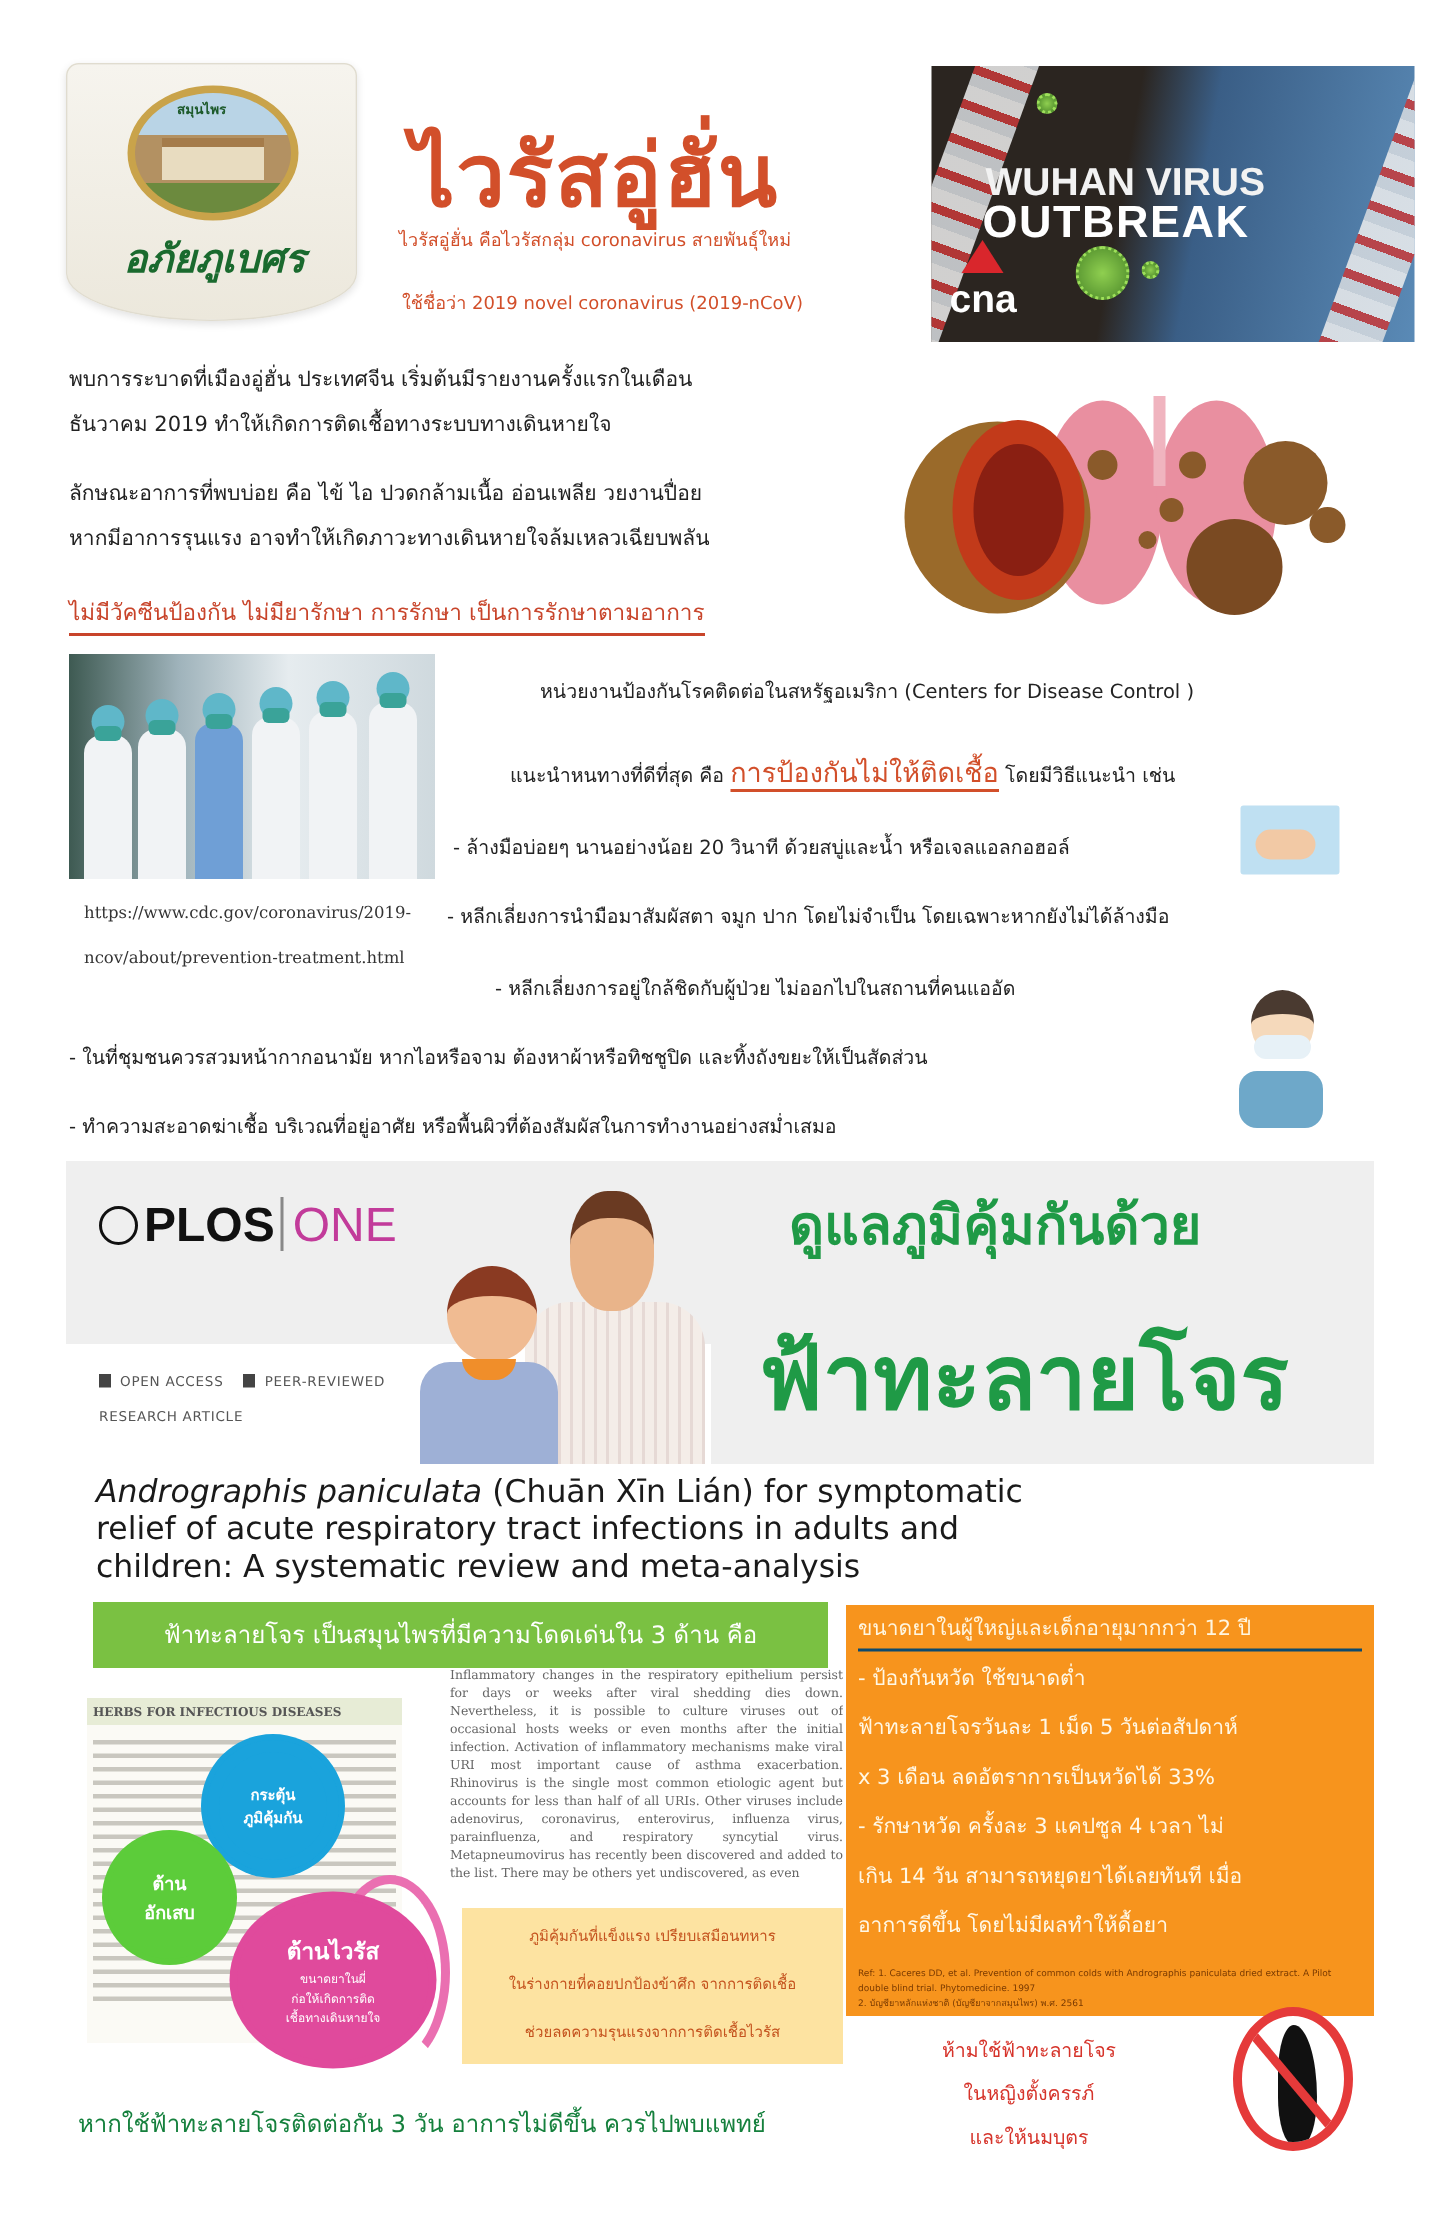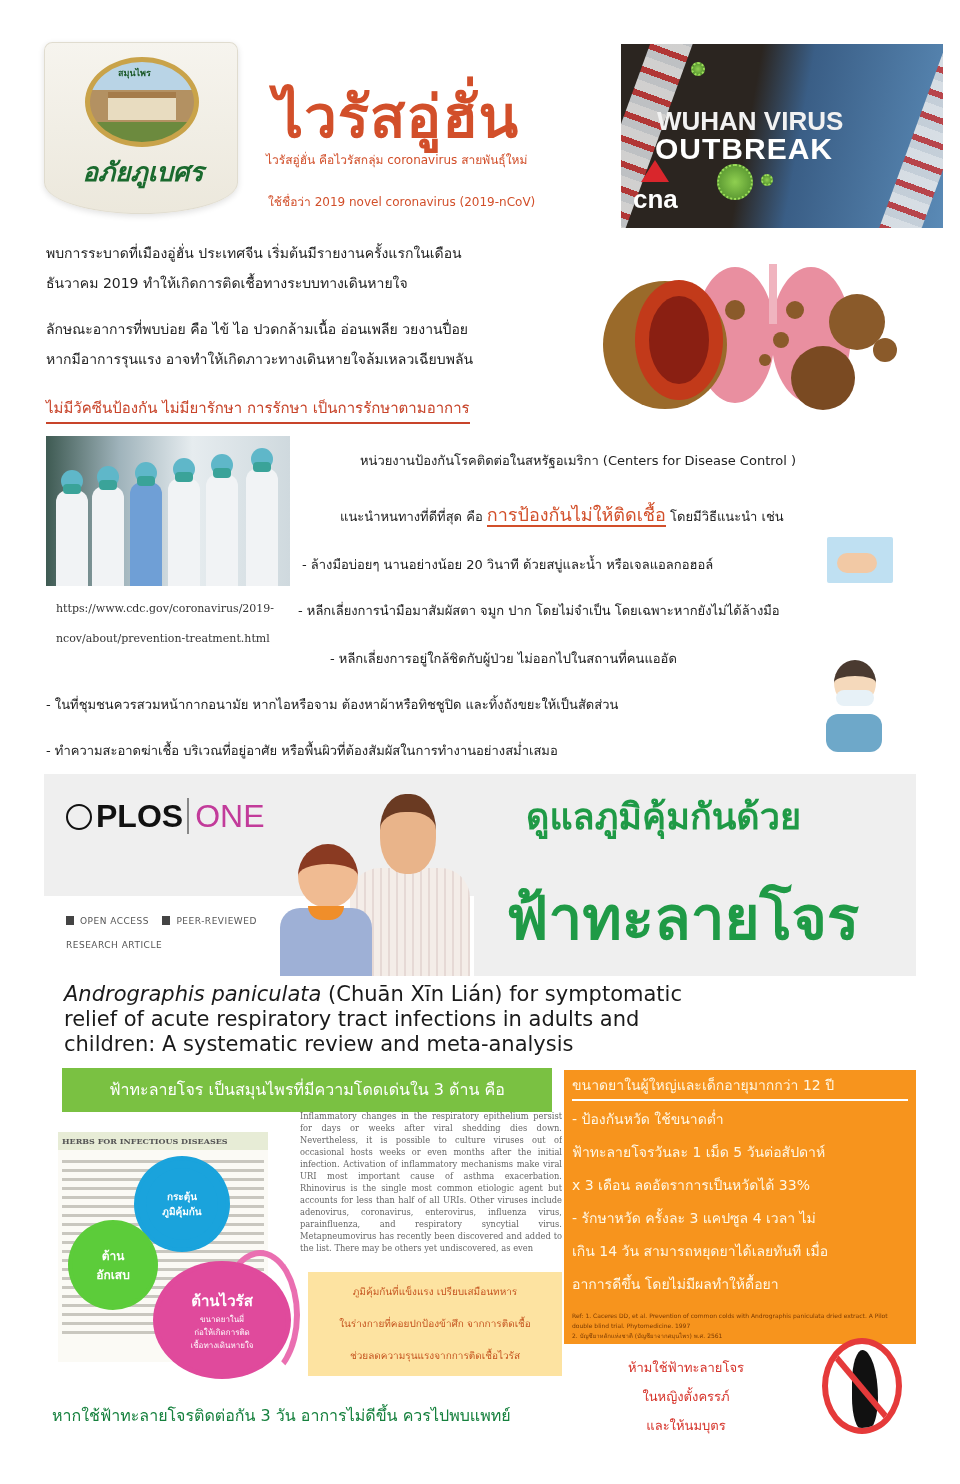"ขนาดยาในผู้ใหญ่และเด็กอายุมากกว่า 12 ปี" .orange-box .hdr { border-bottom: 2px solid #ffffff -> 2px solid #0c4a6e }
